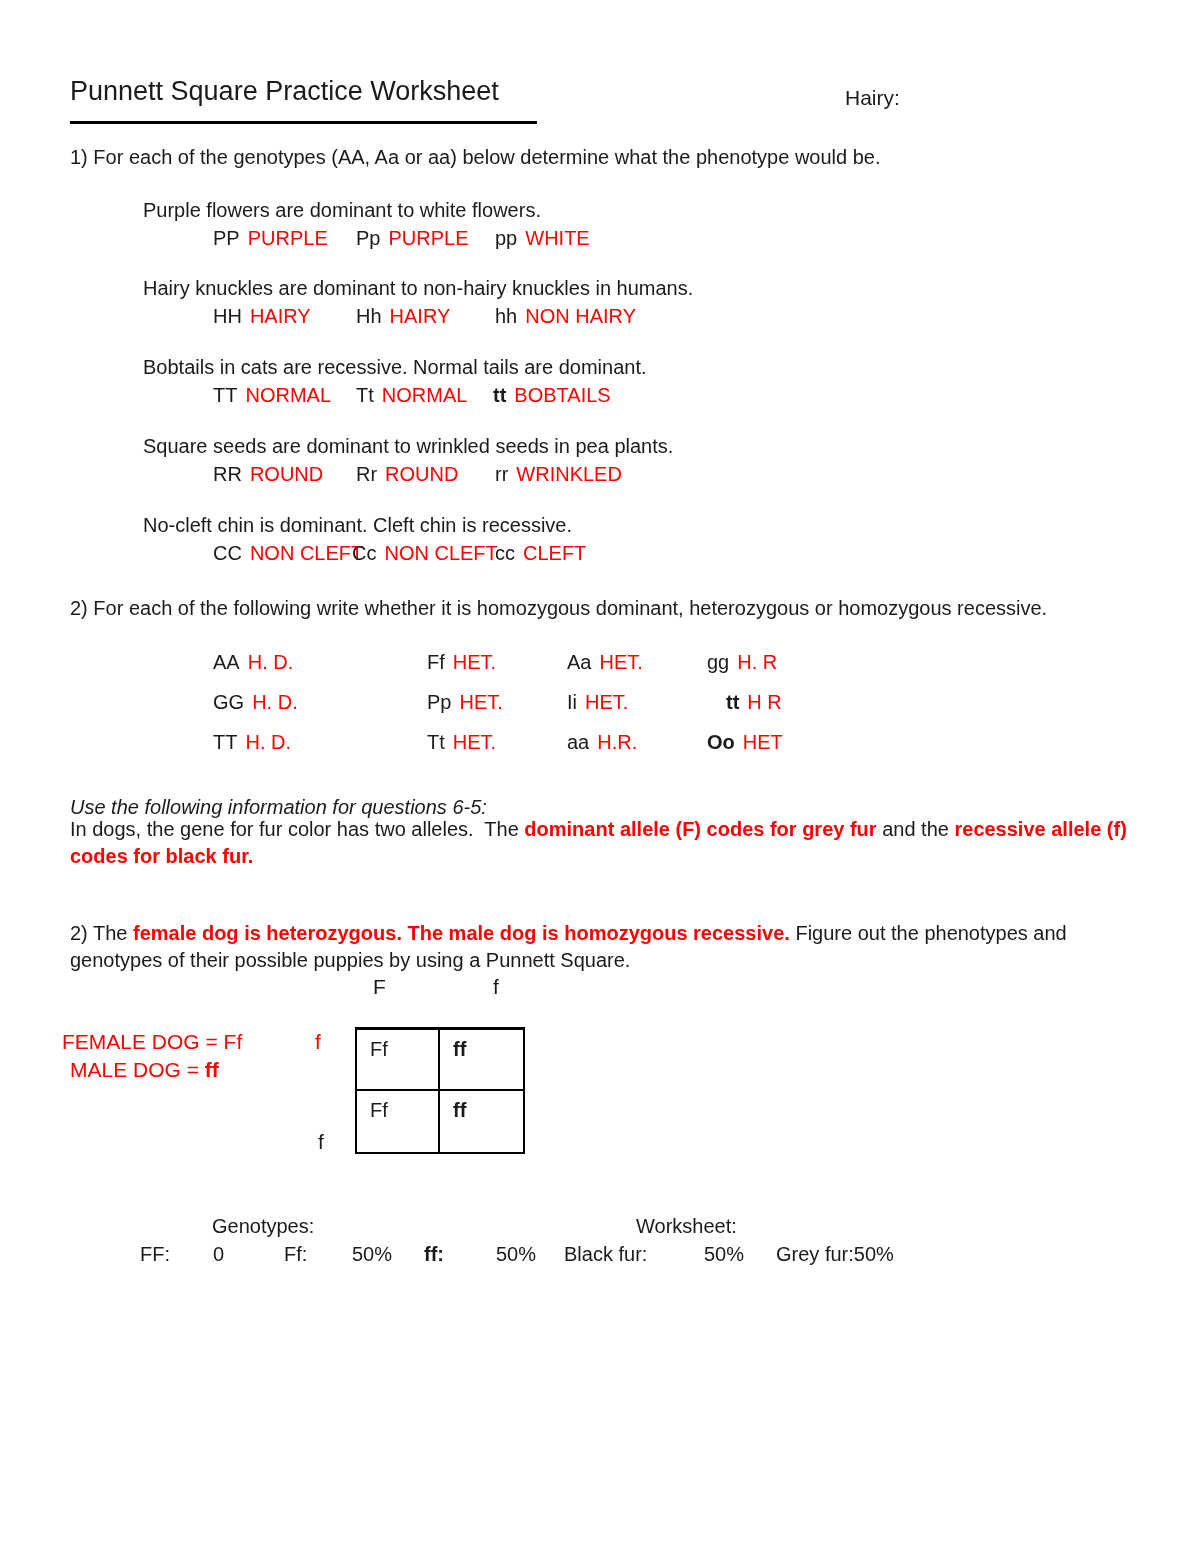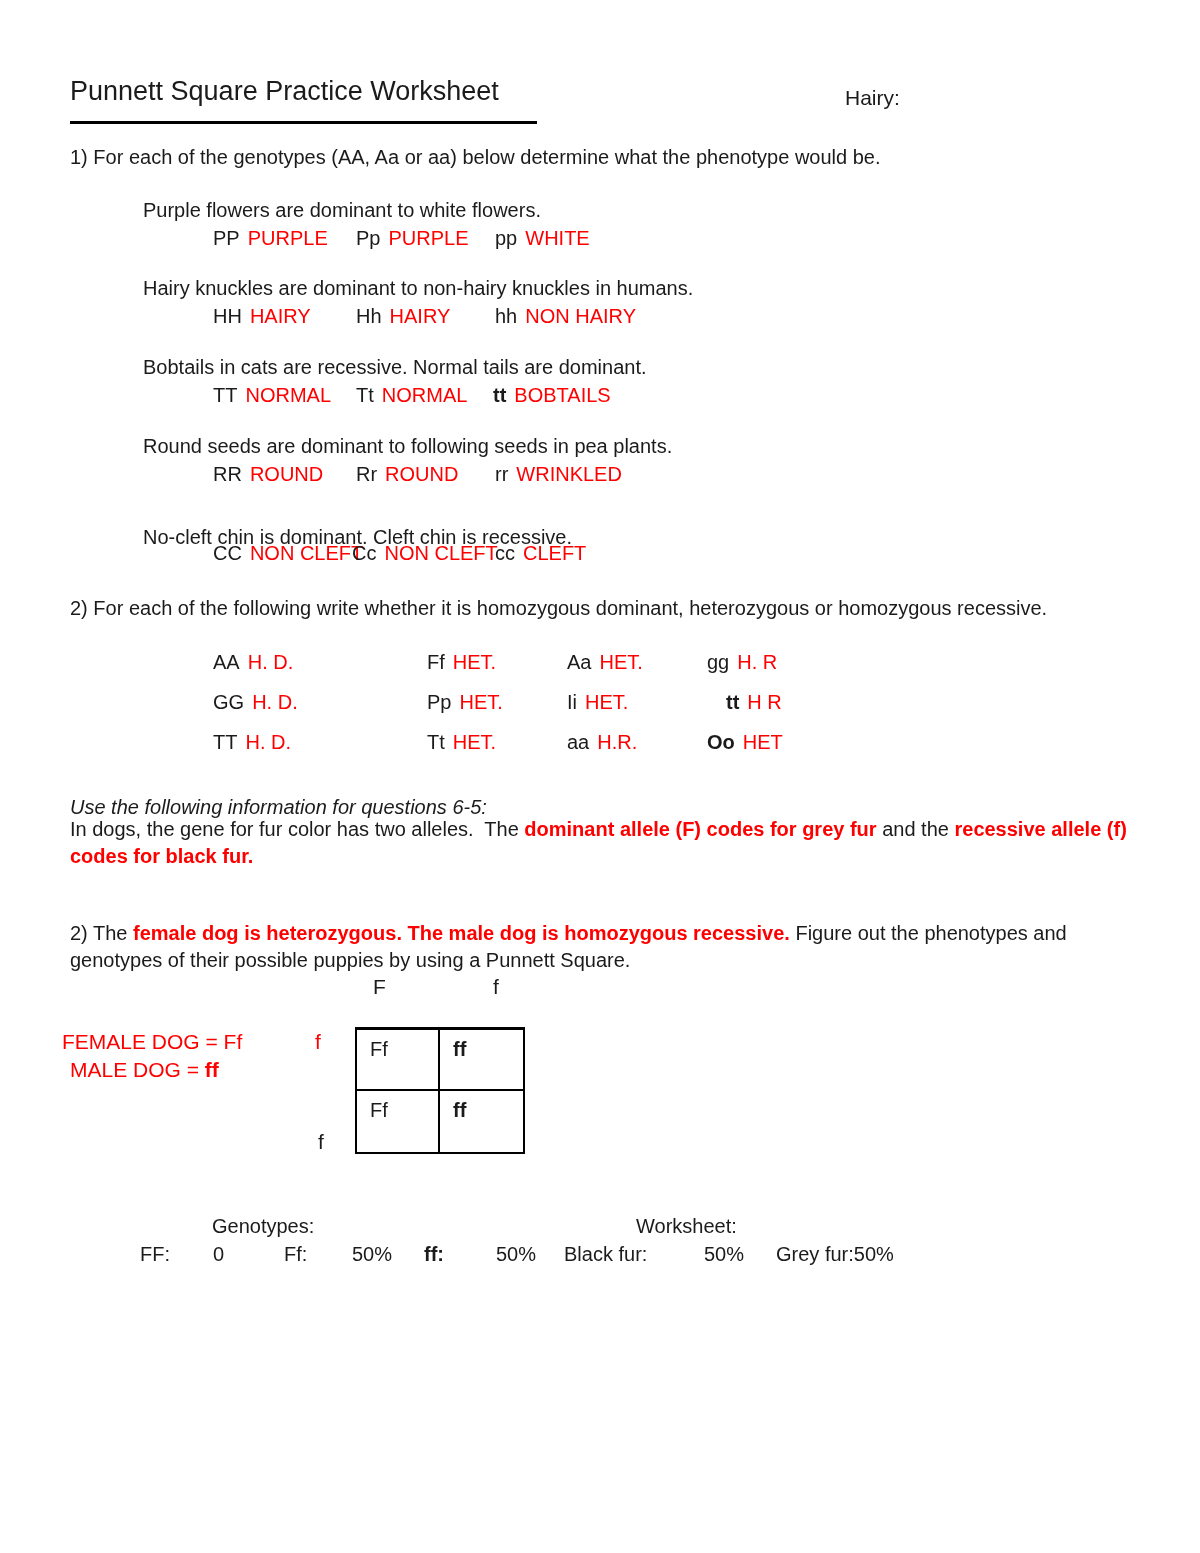"Round seeds are dominant to" div.abs { text: Round seeds are dominant to following -> Square seeds are dominant to wrinkled }
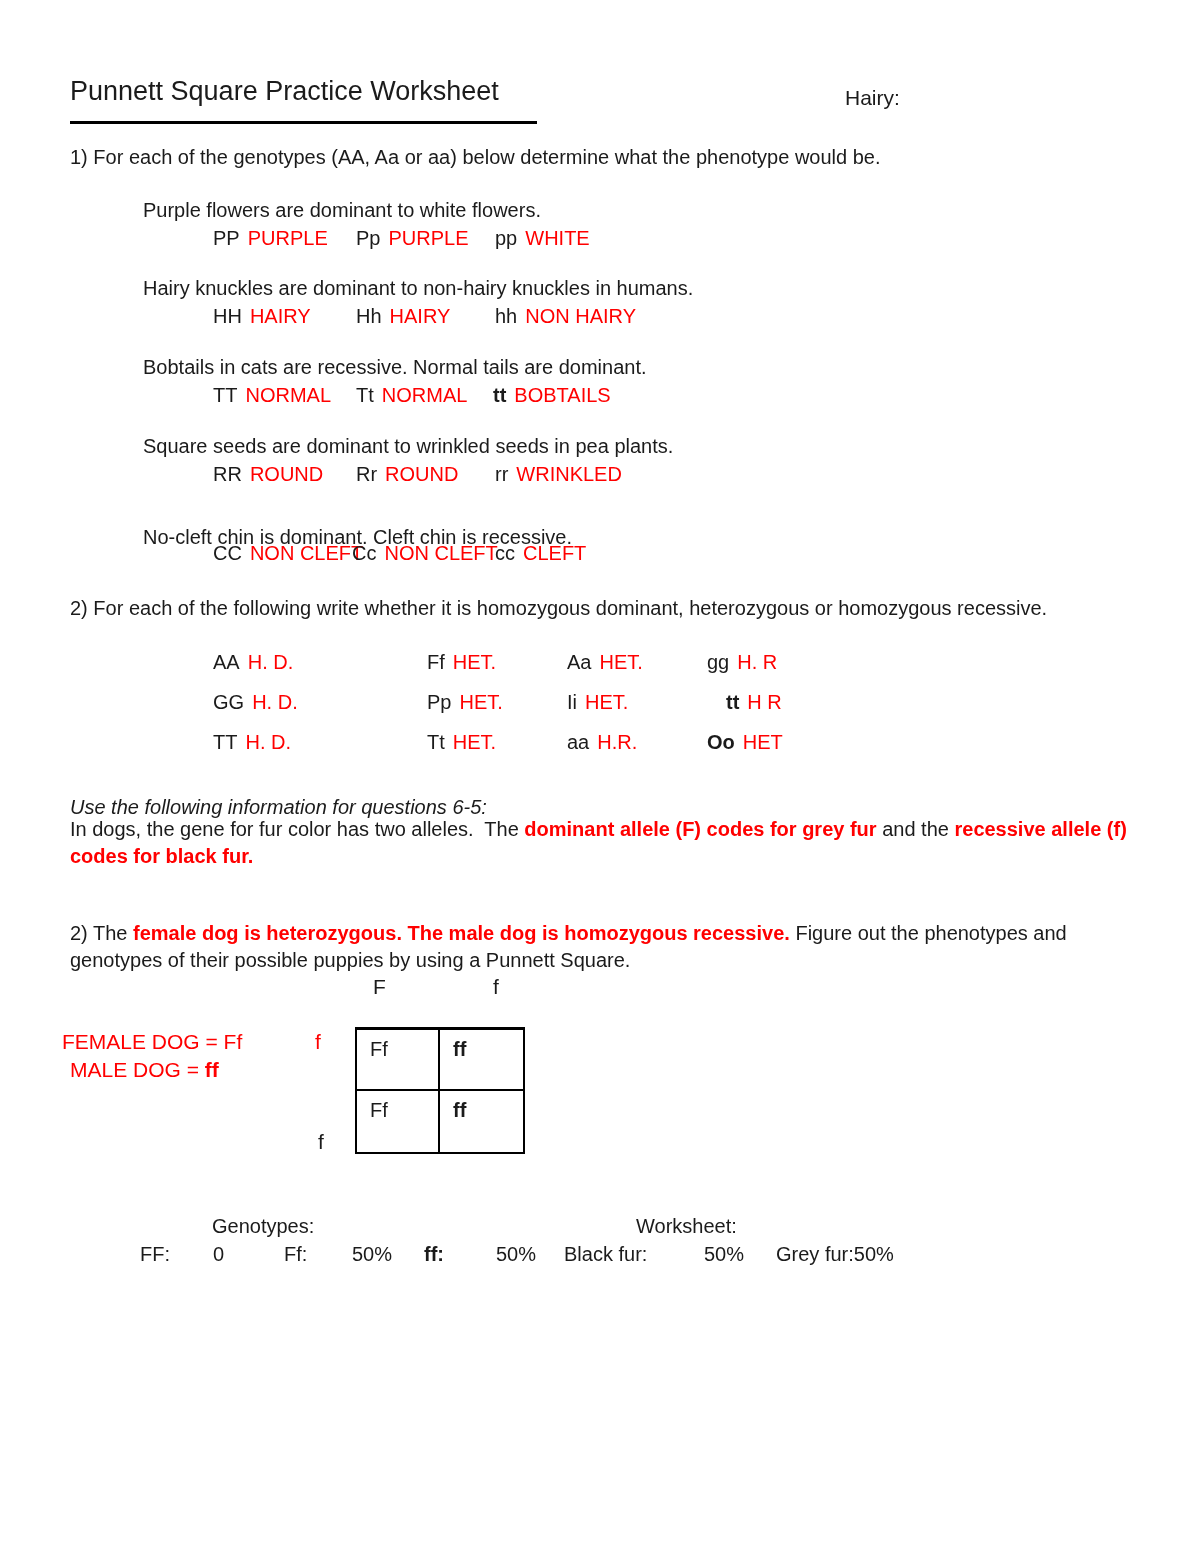"No-cleft chin is dominant. Cleft" div.abs { top: 523px -> 511px }
